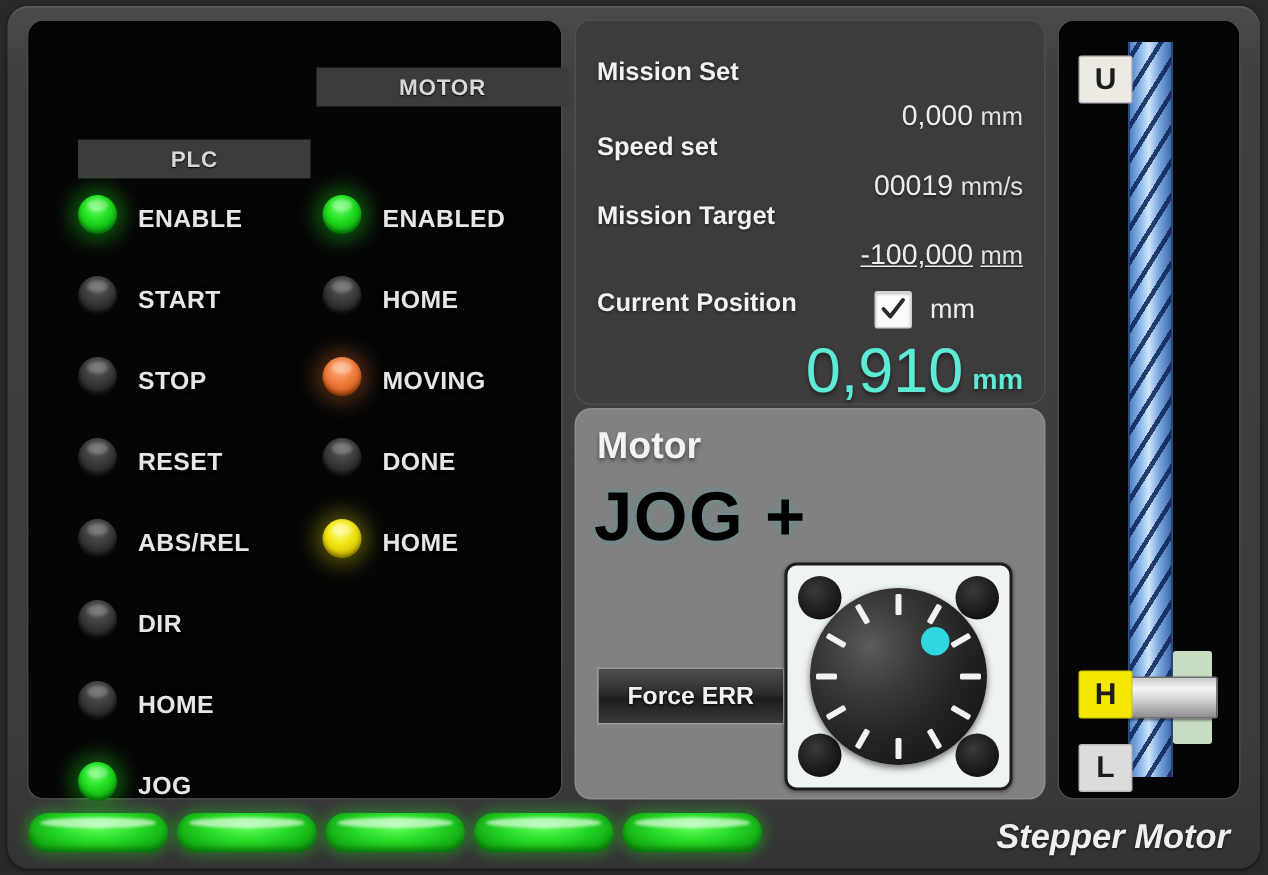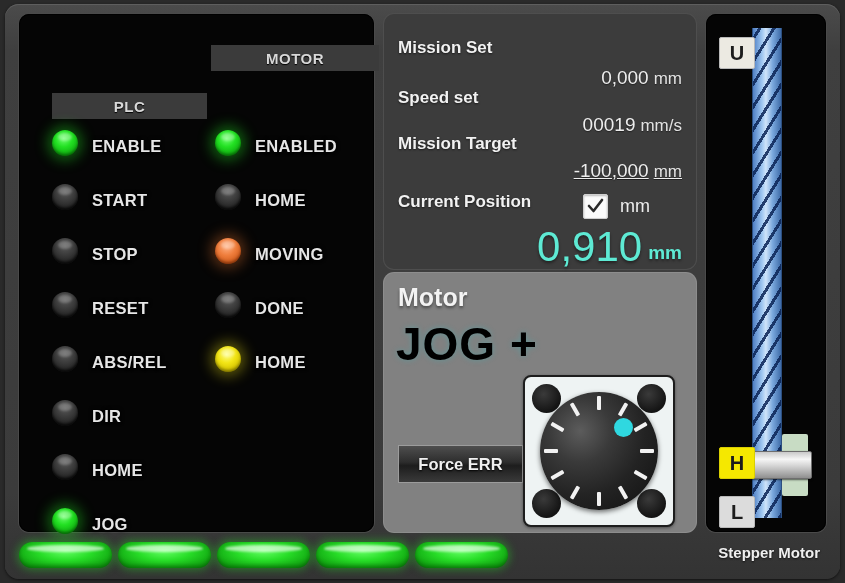"Stepper Motor" .brand { font-size: 15px -> 23px; font-style: none -> italic }
